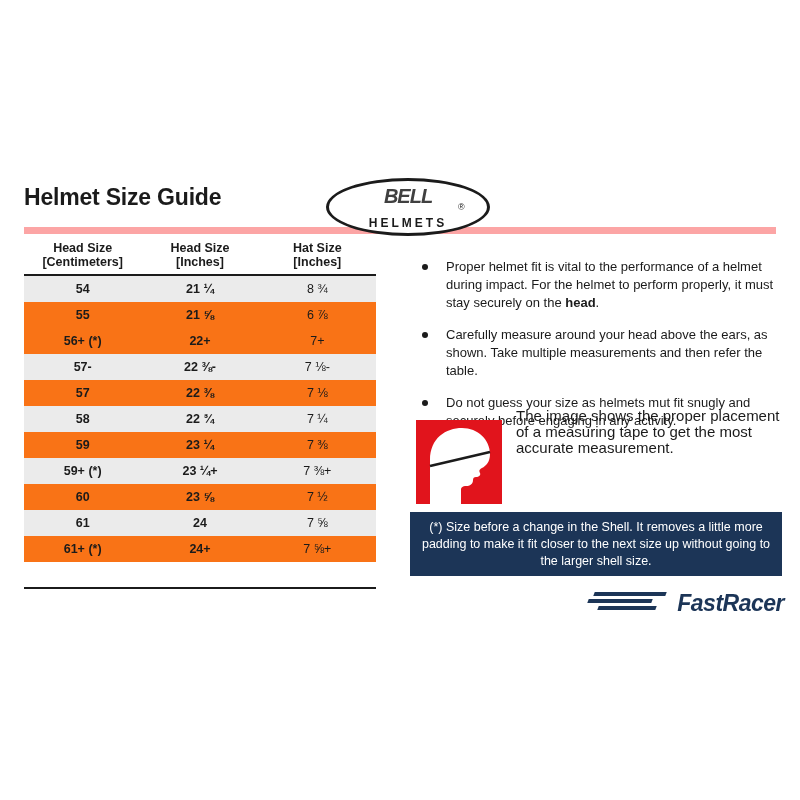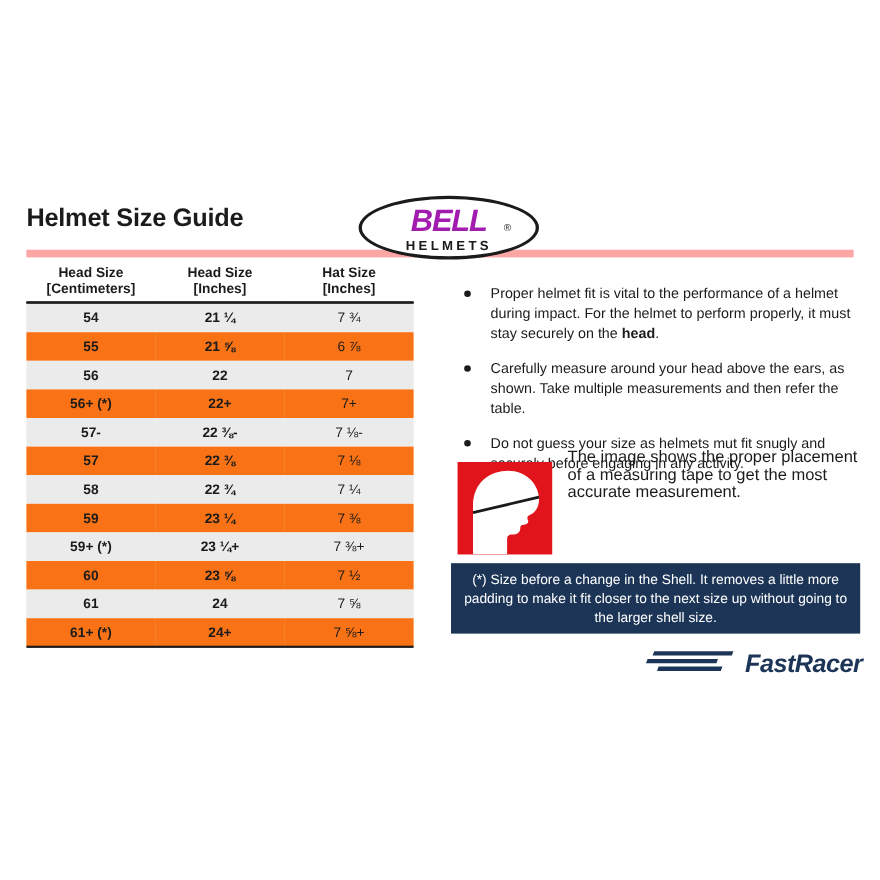"BELL" .bell-word { color: #a21caf -> #404040; font-size: 28px -> 20px }
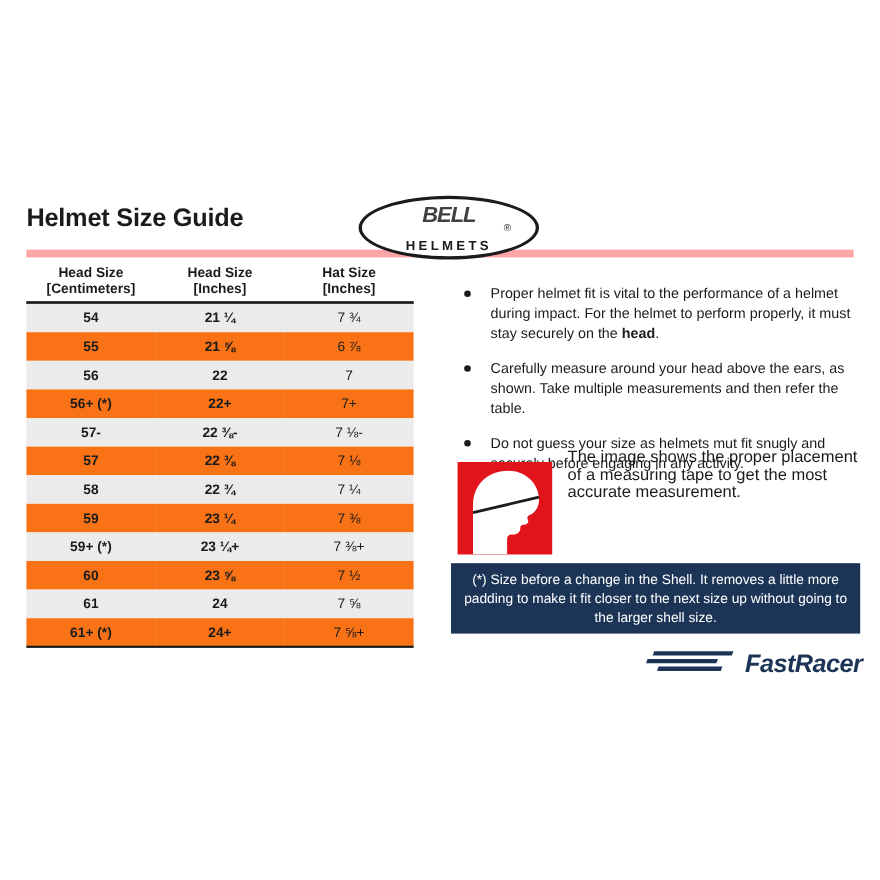"7 ¾" td.c2 { text: 7 -> 8 }
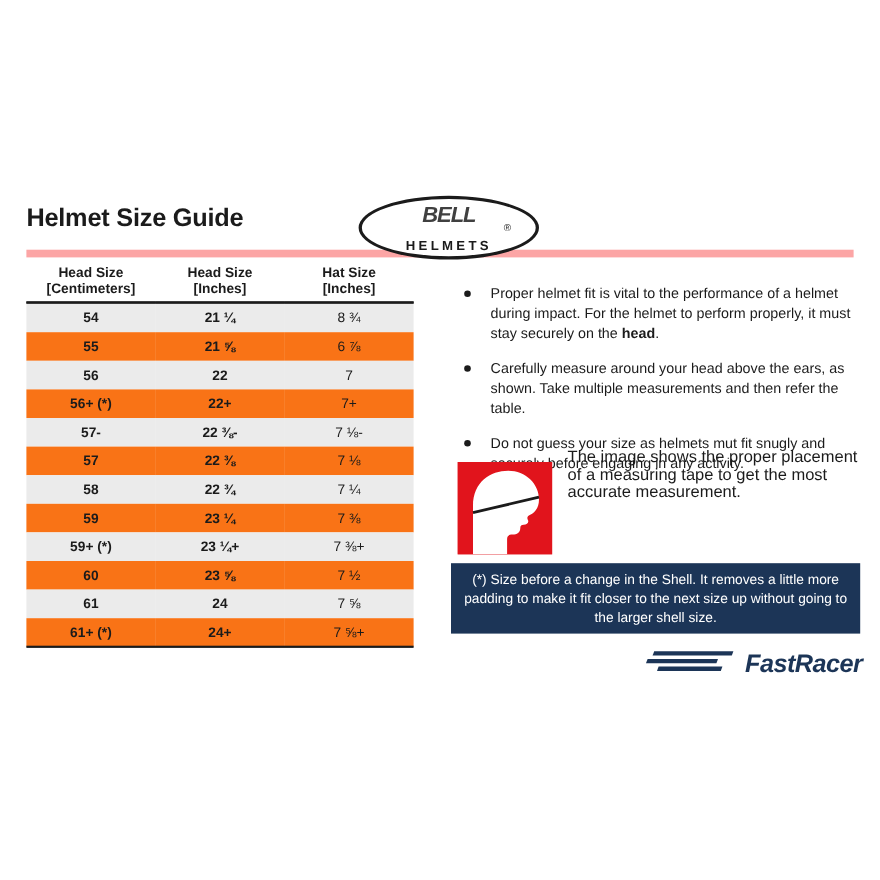"56" tr.alt { html: <tr> <td>56</td> <td>22</td> <td>7</td> </tr> -> none }
